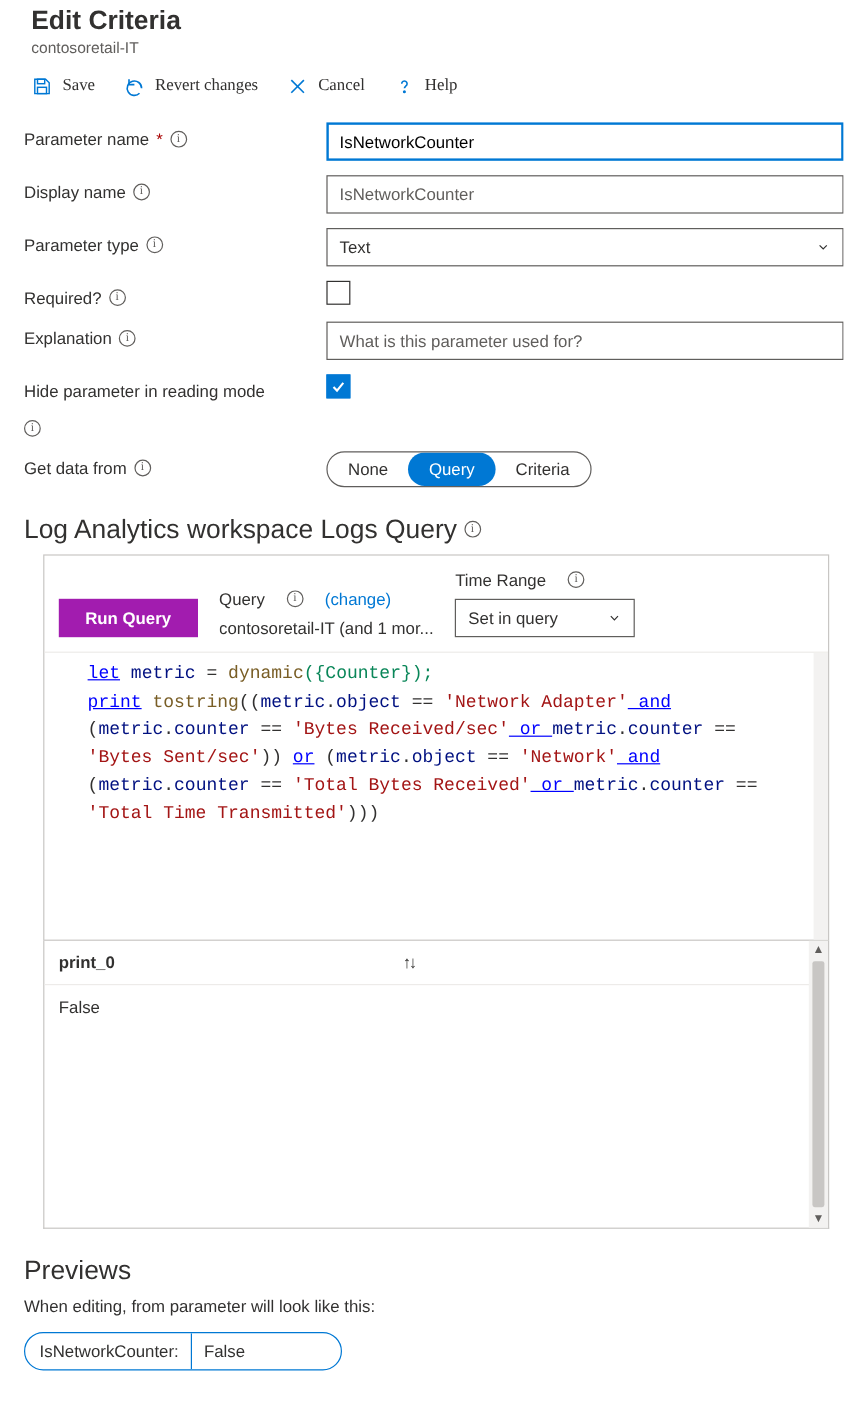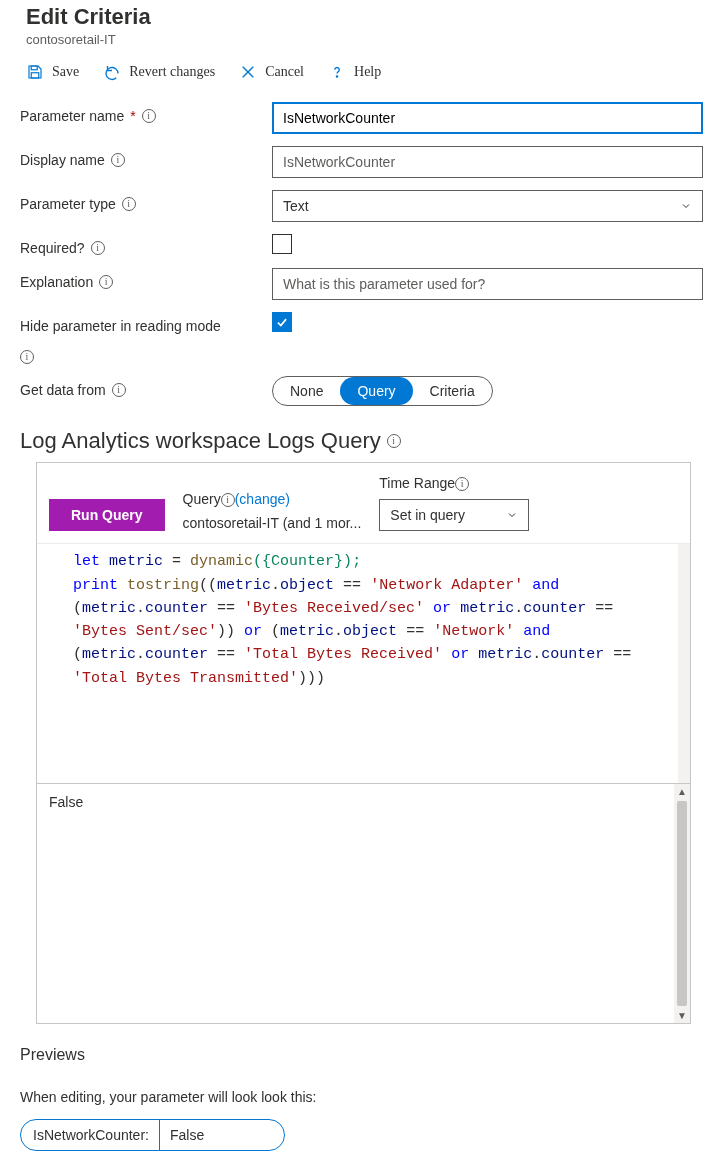"Time Range" .qt-label-row { align-items: flex-end -> center; gap: 0 -> 18px }
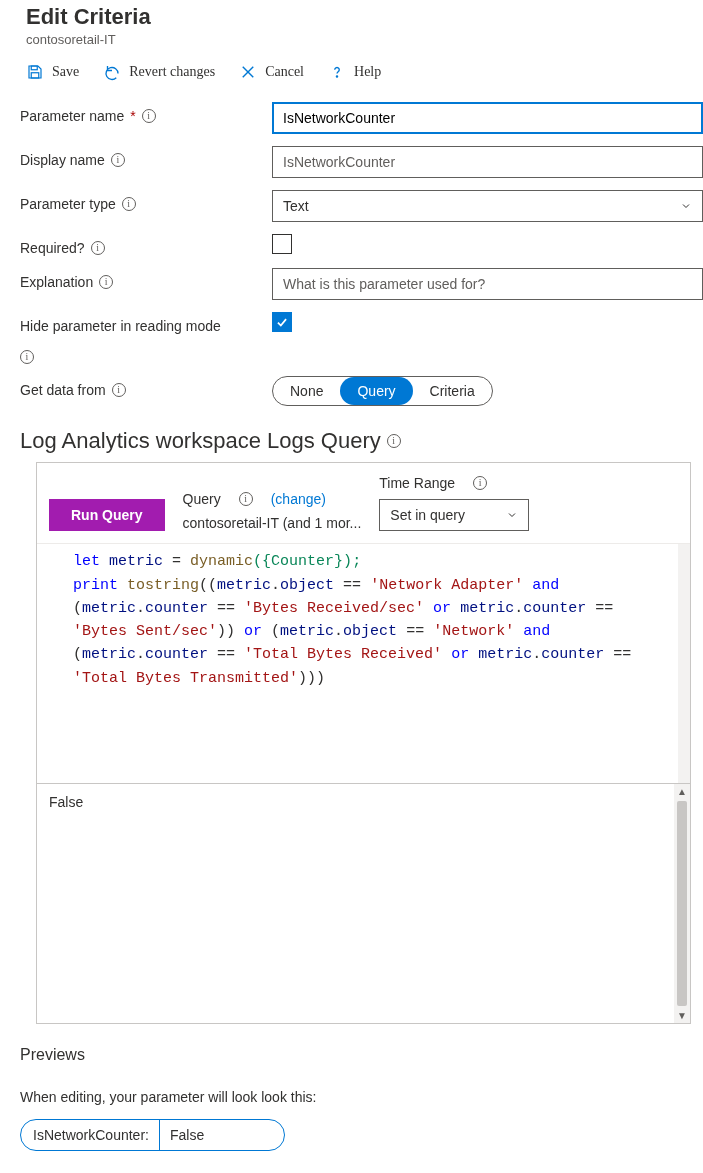"let" .kw { text-decoration: none -> underline }
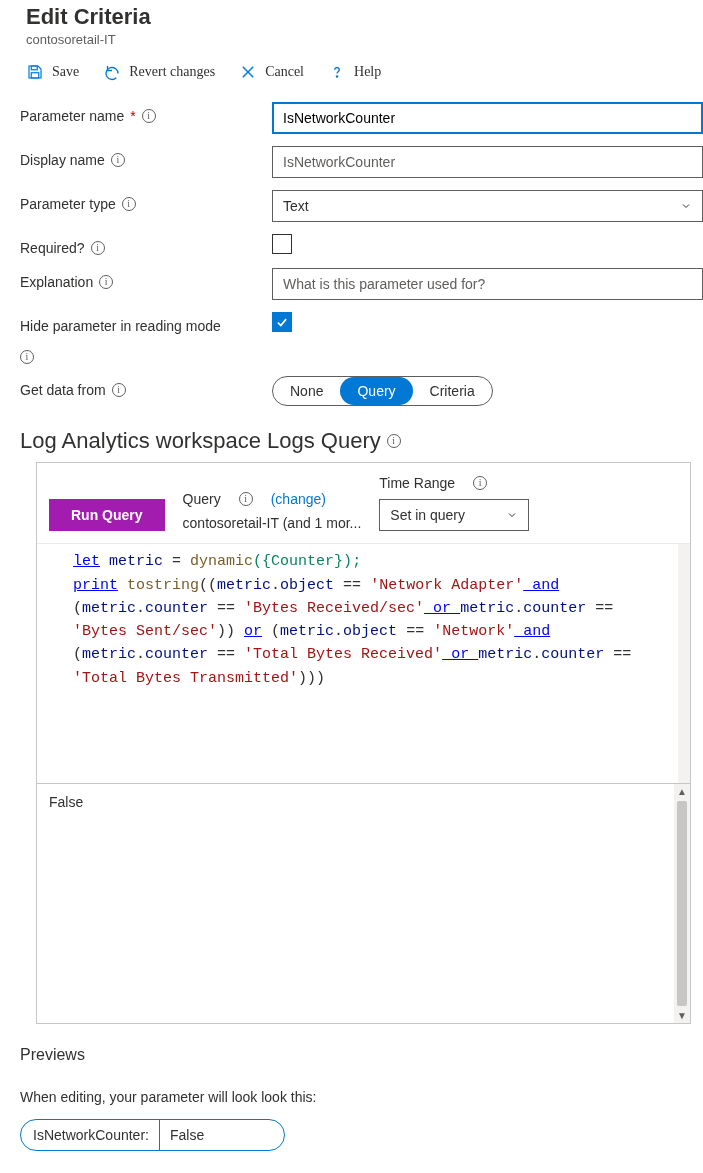"'Total Bytes Transmitted'" span.str { text: Bytes -> Time }
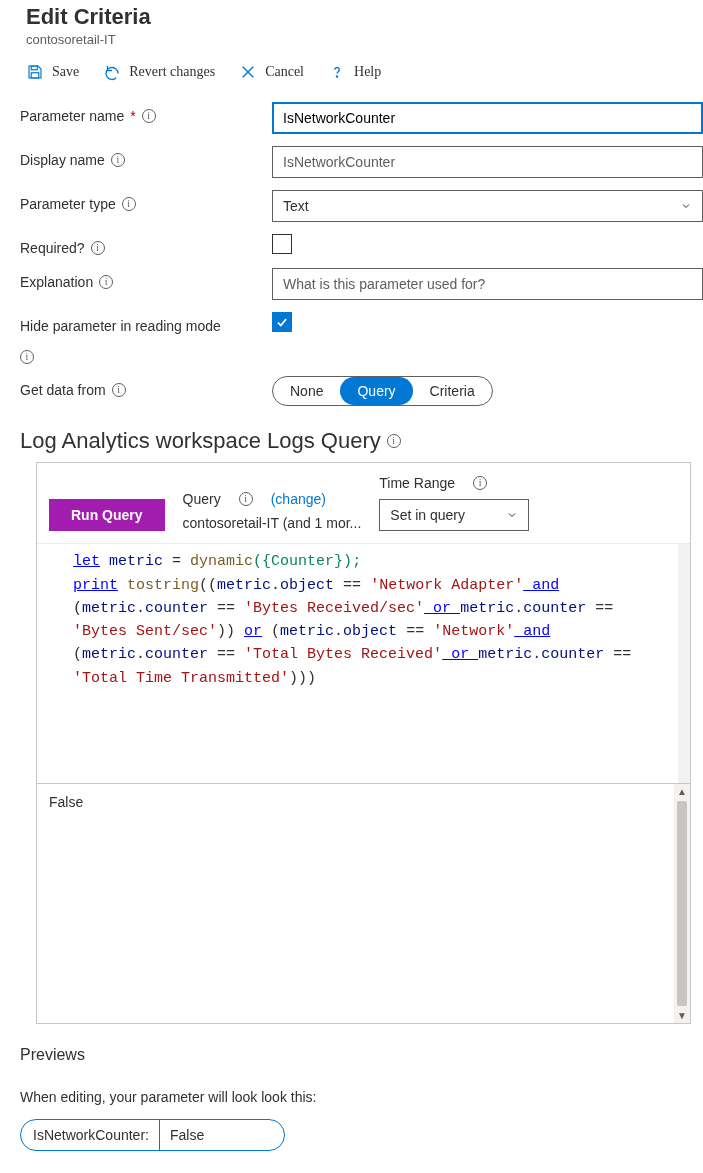"print_0" div.results-header { html: none -> <div> <span>print_0</span> <span>↑↓</span> </div> }
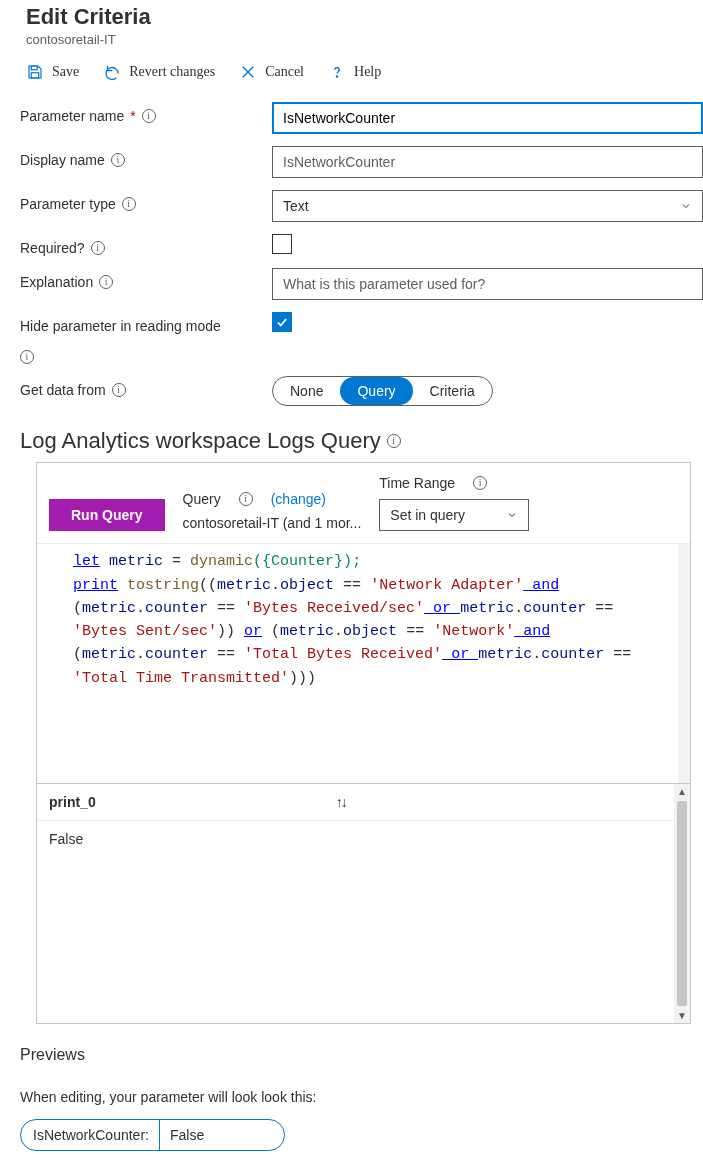"Previews" .previews-title { font-size: 16px -> 22px; margin-bottom: 25px -> 8px }
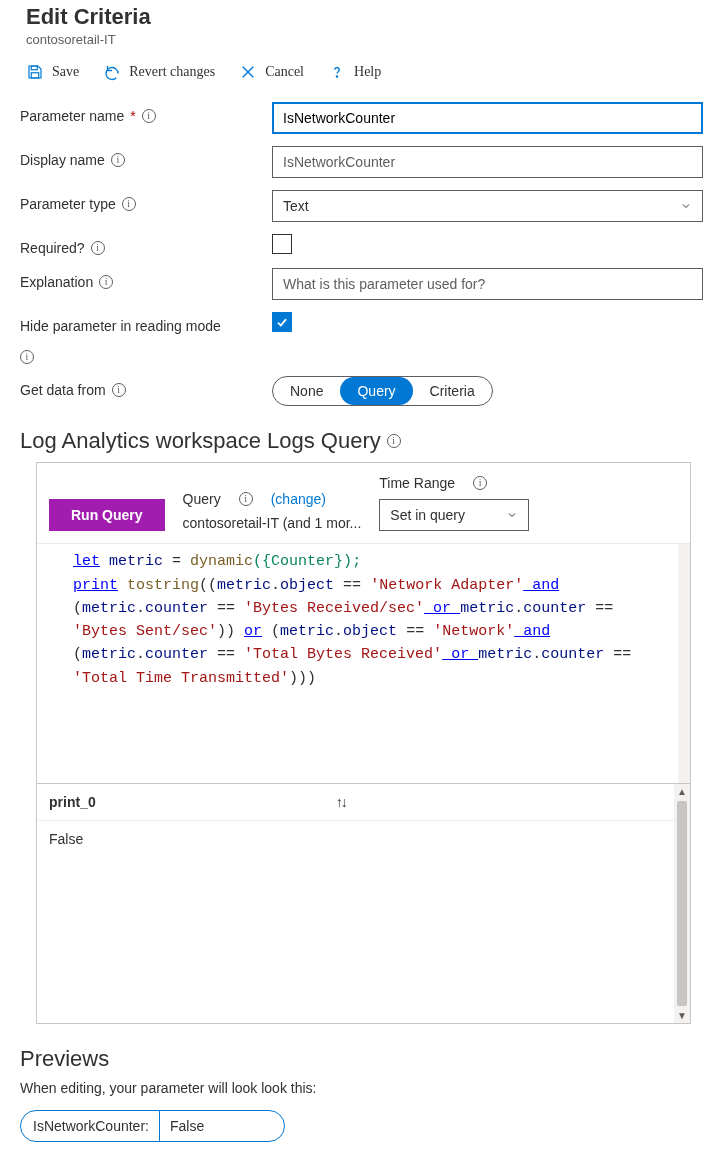"When editing, your parameter will" div.previews-note { text: your parameter will look look -> from parameter will look like }
